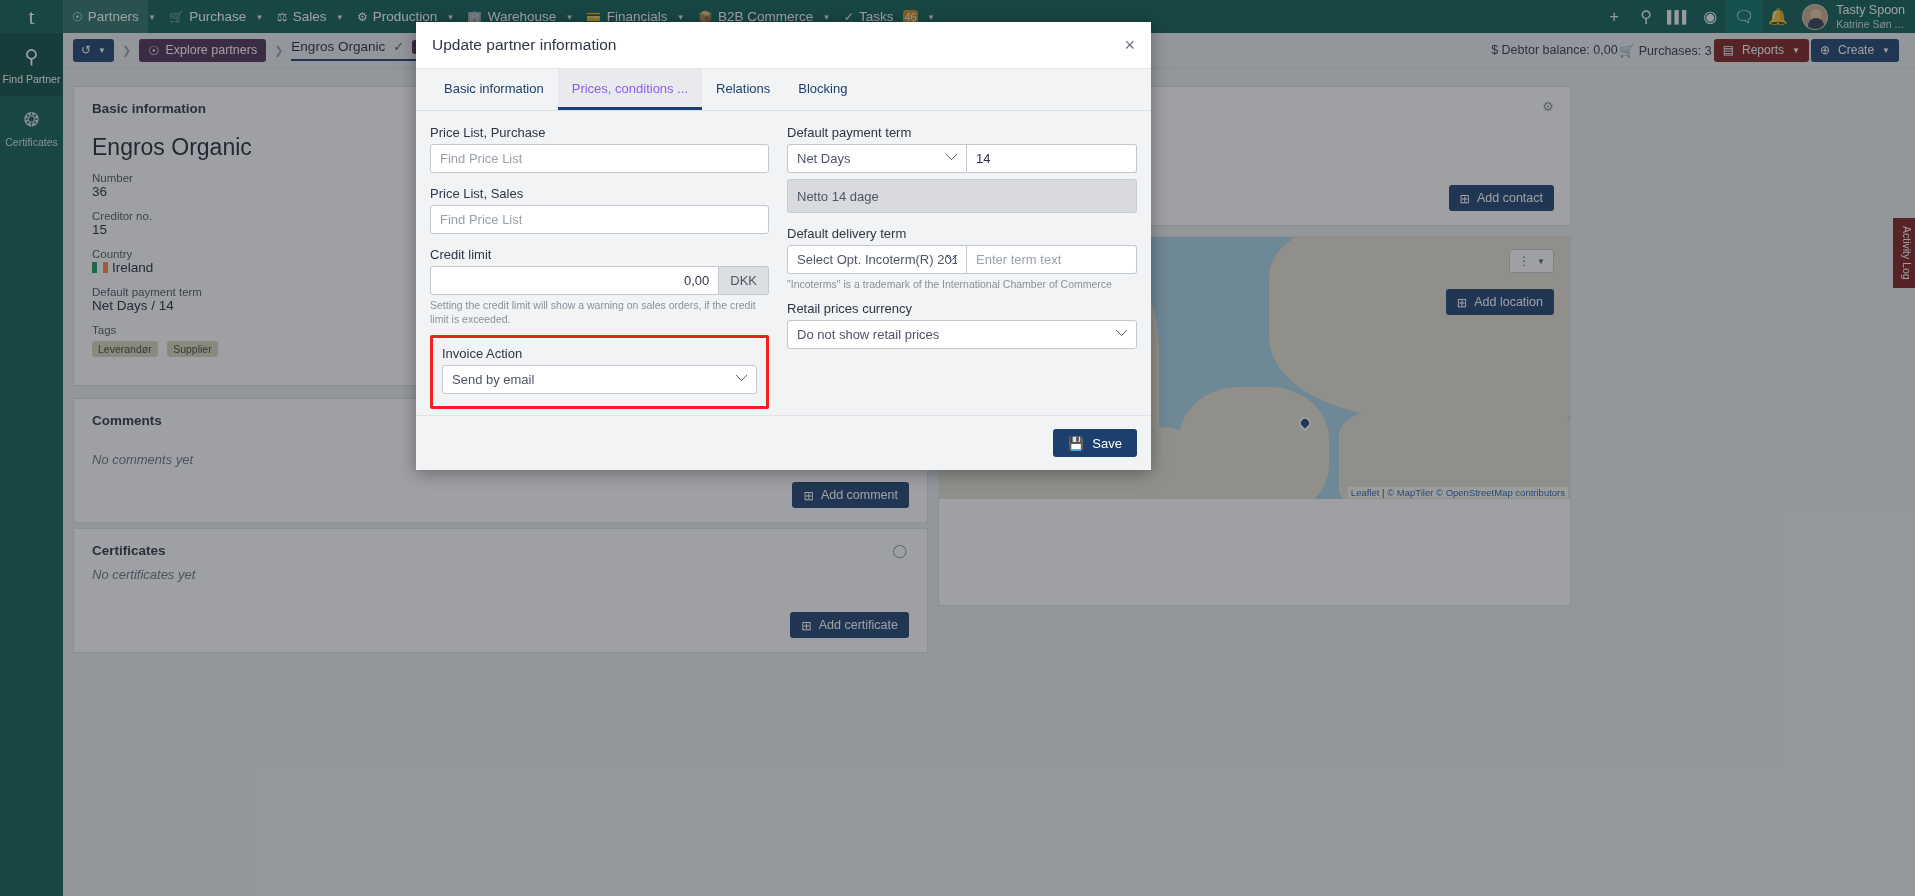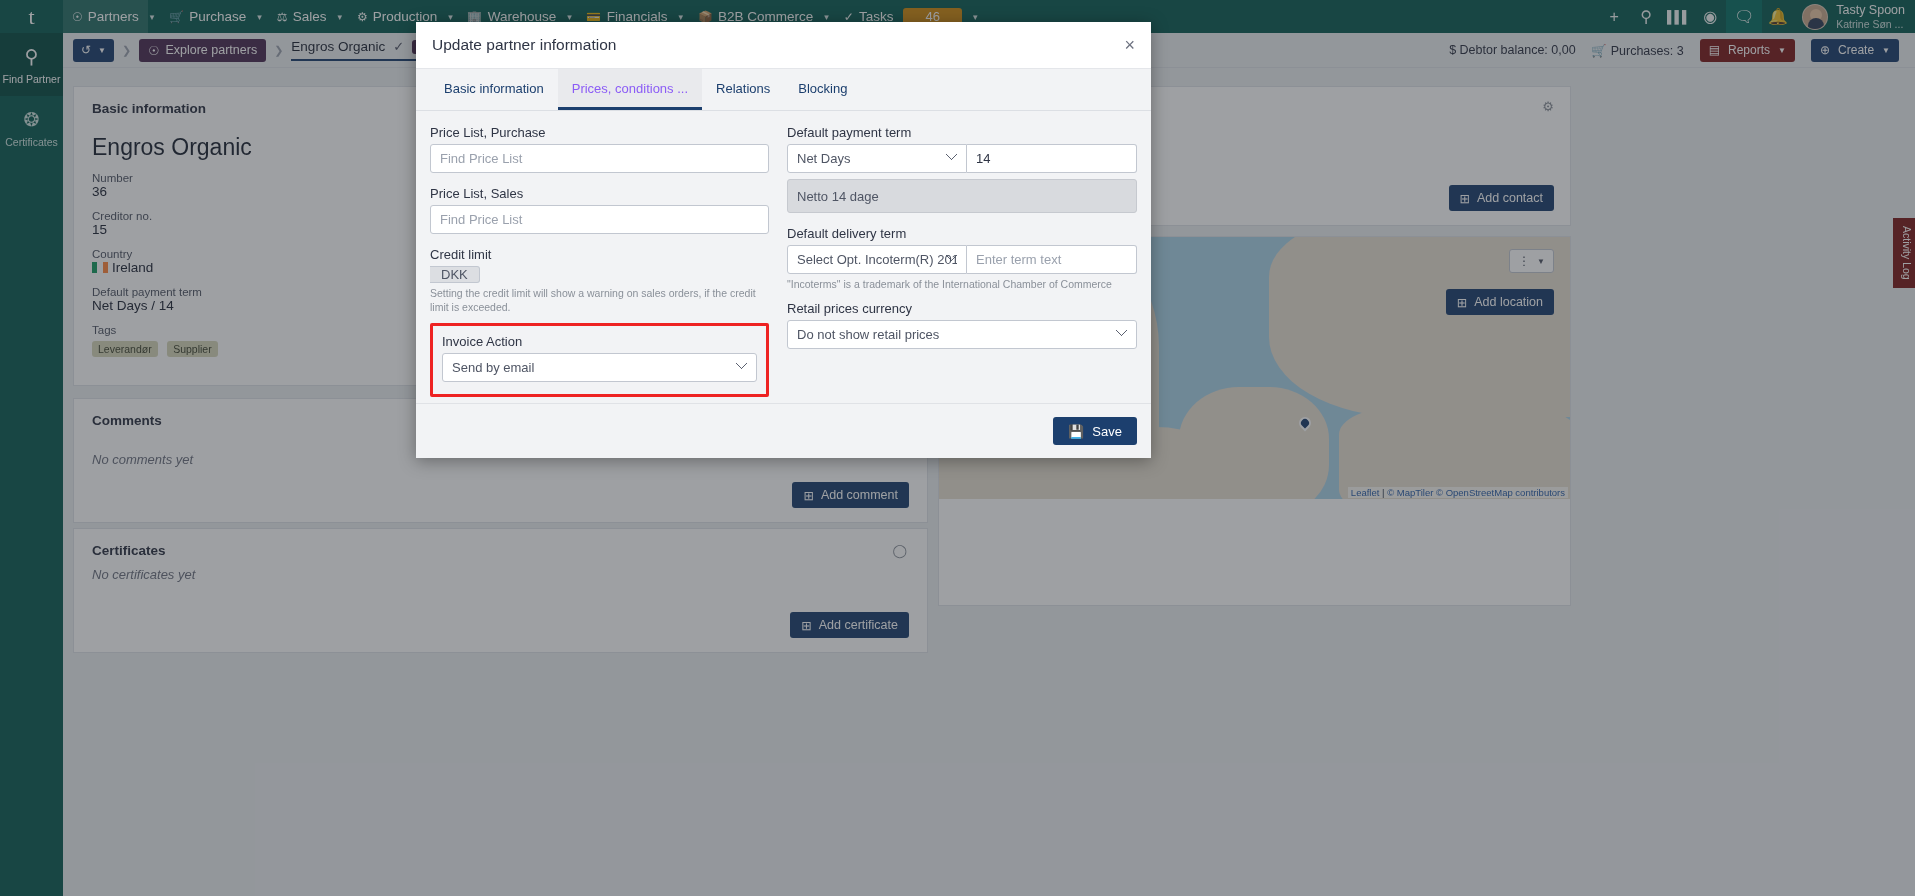"46" .badge-amber { font-size: 13px -> 11px; padding: 1px 22px -> 1px 1px }
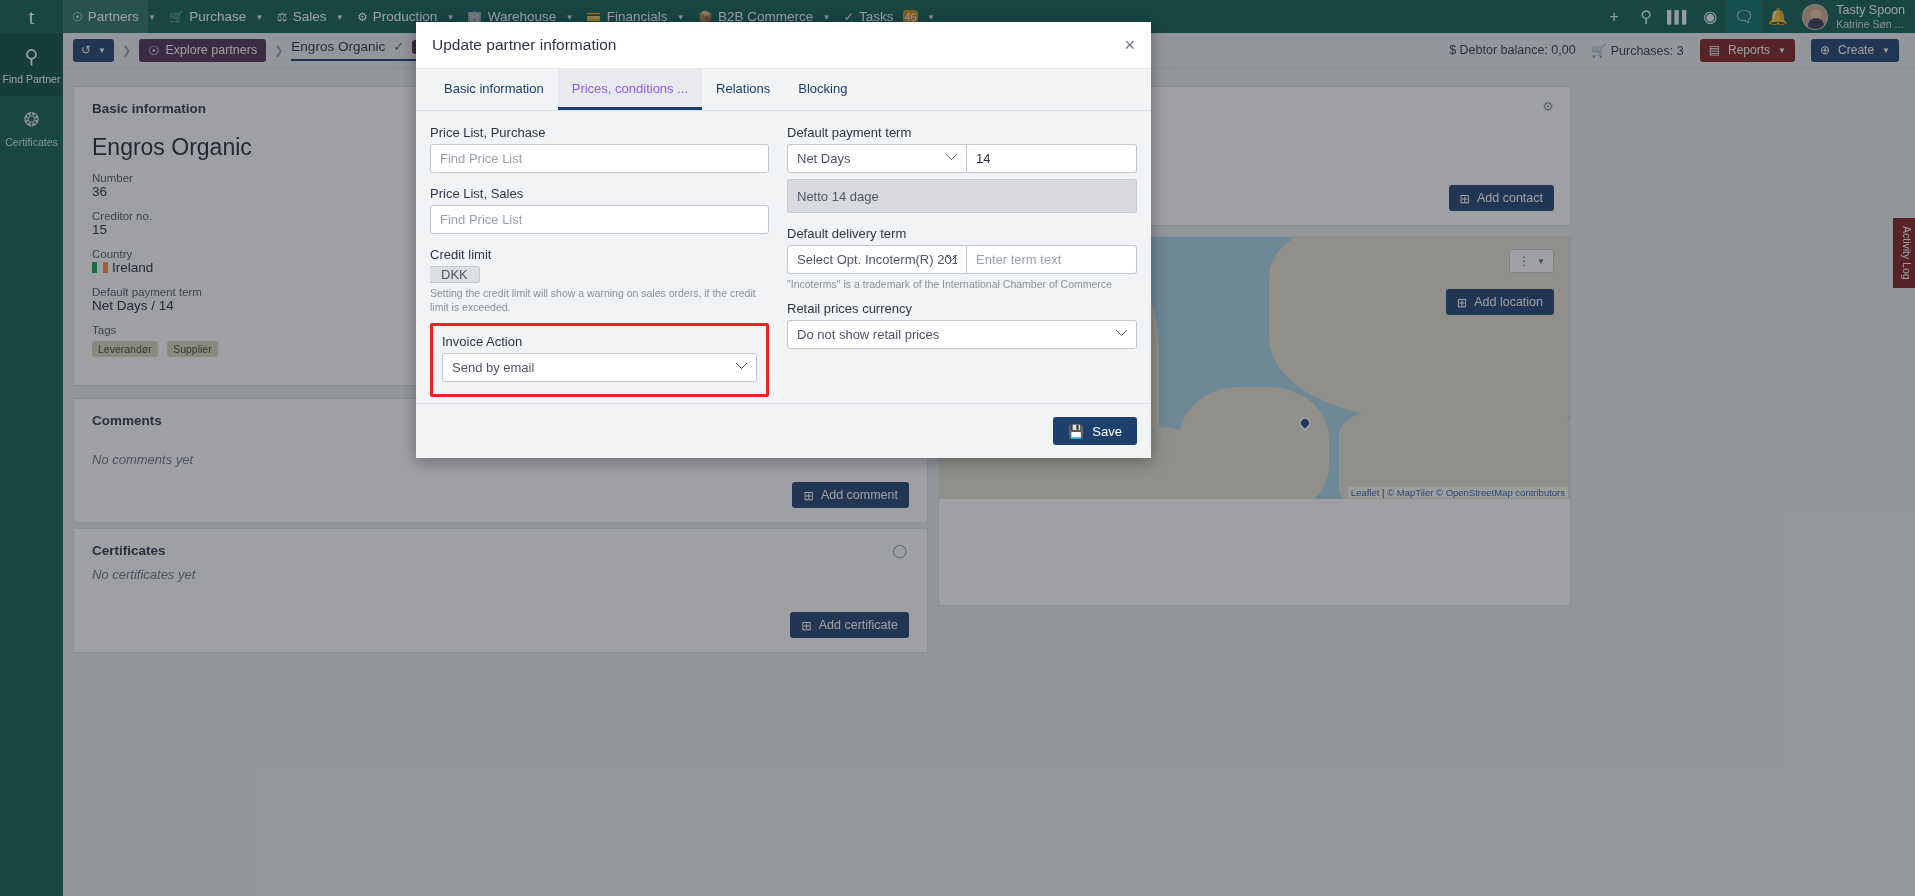"$ Debtor balance: 0,00" .cb-right { gap: 16px -> 2px }
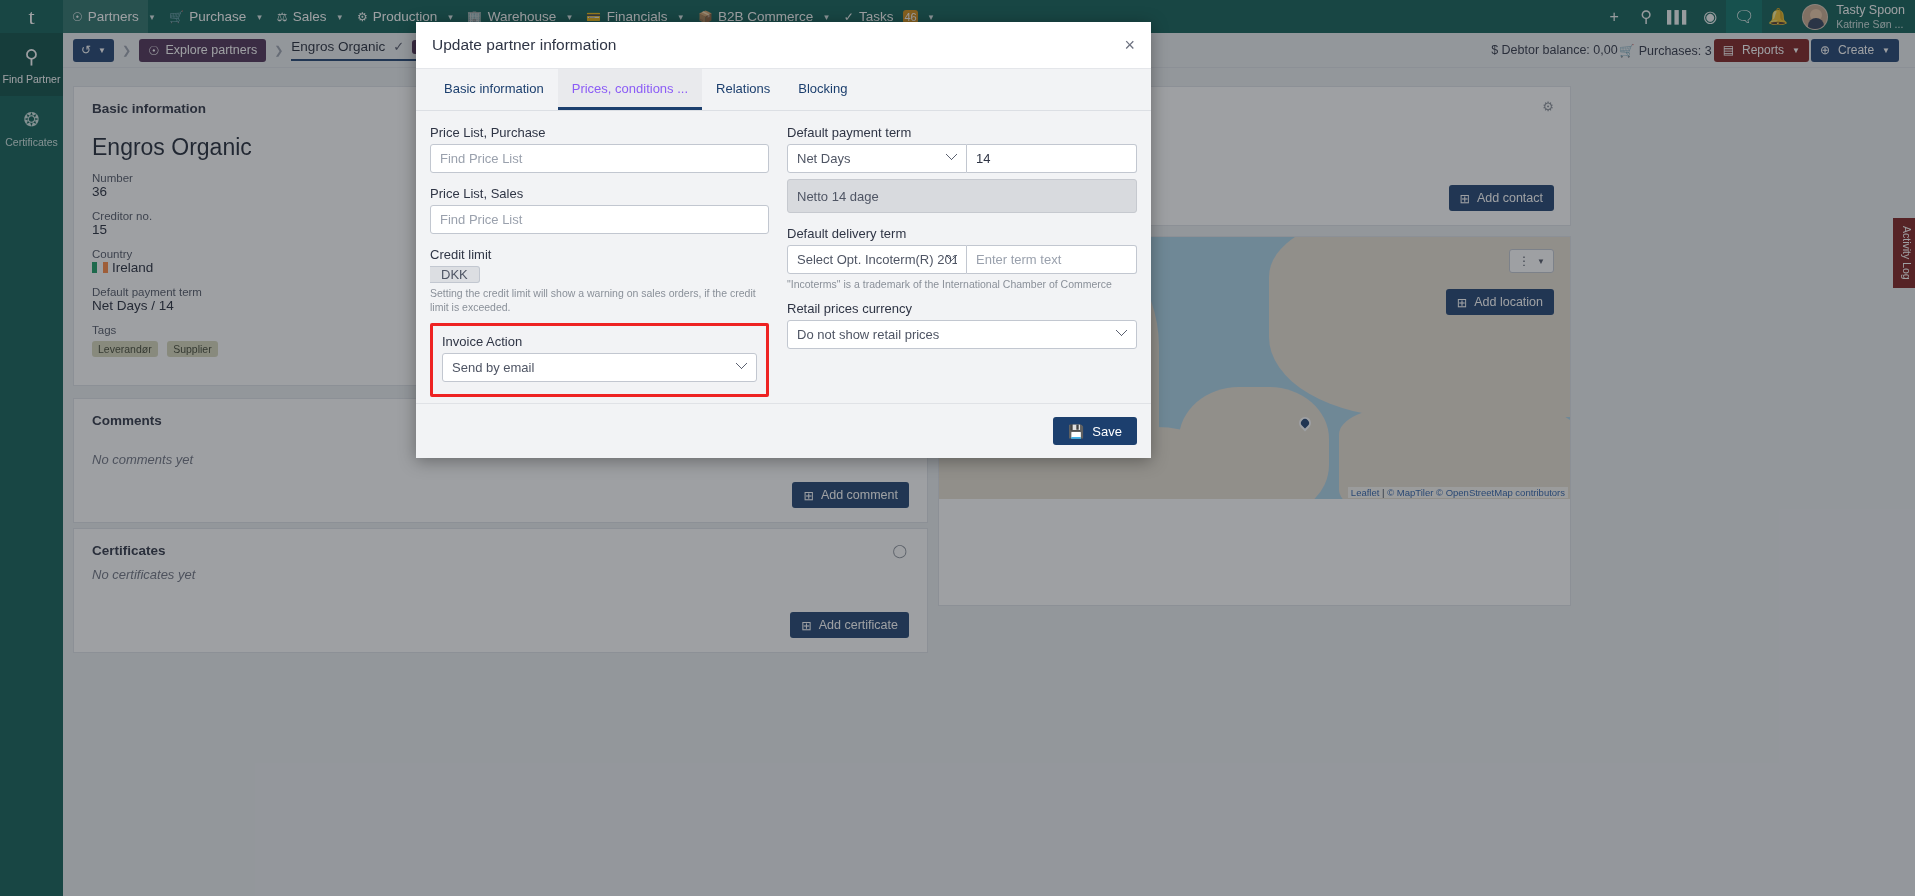"0,00" input.f-input { html: none -> <input> }
